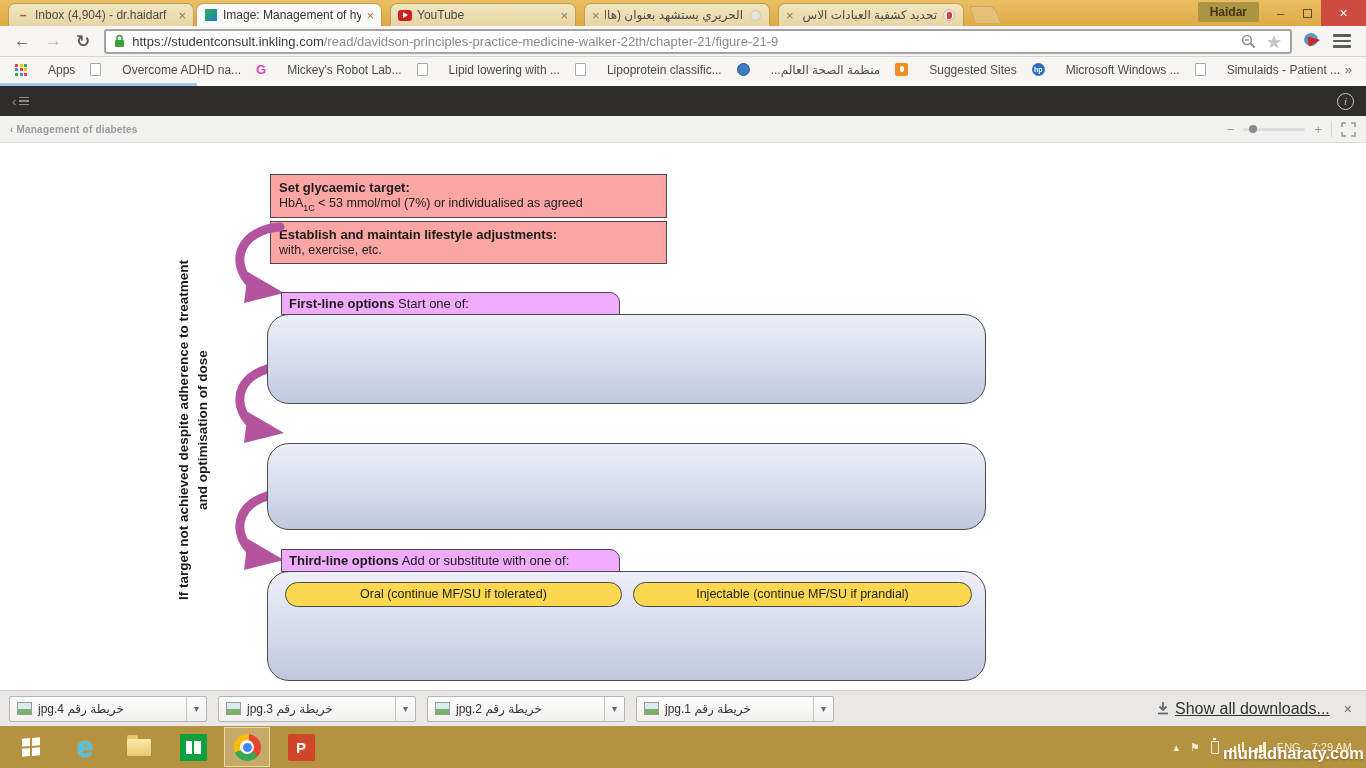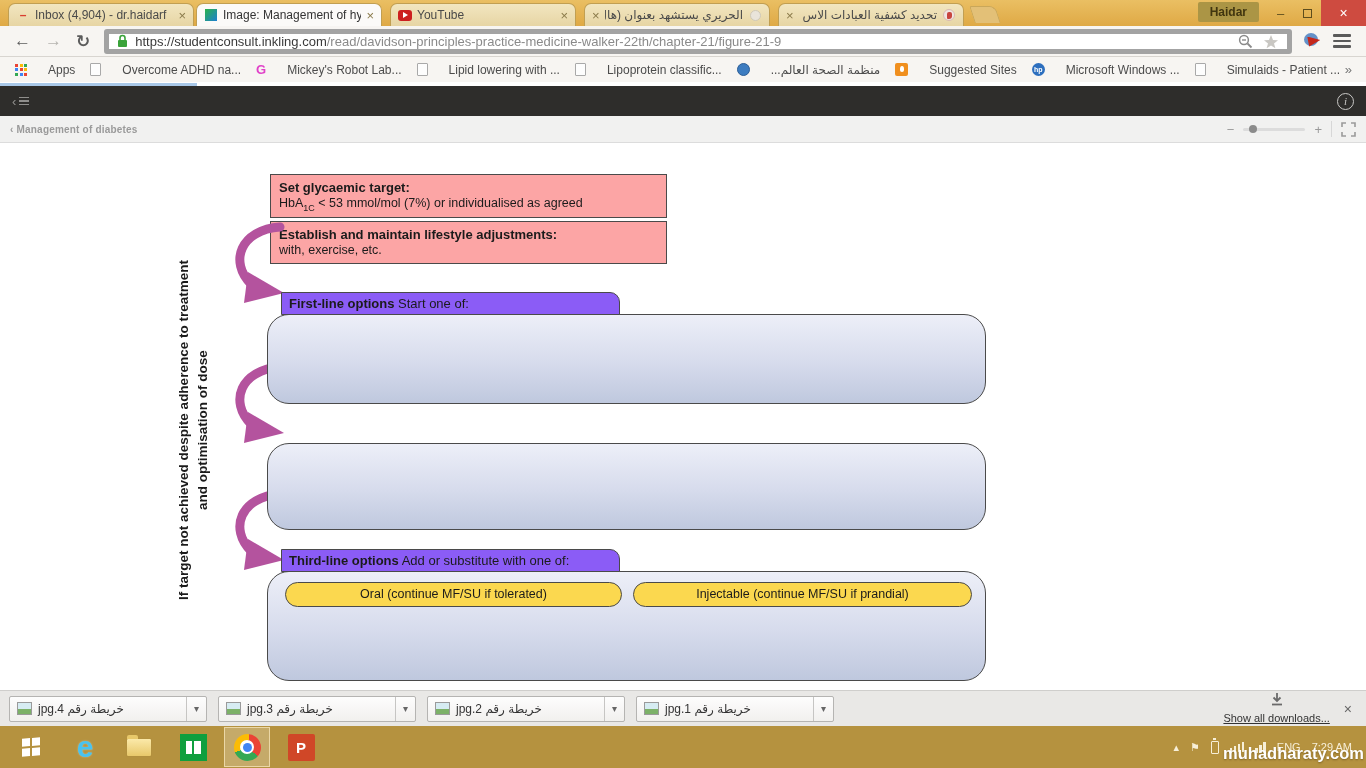"https://studentconsult.inkling.com/read/" .omnibox { border: 5px solid #a3a3a3 -> 2px solid #a3a3a3 }
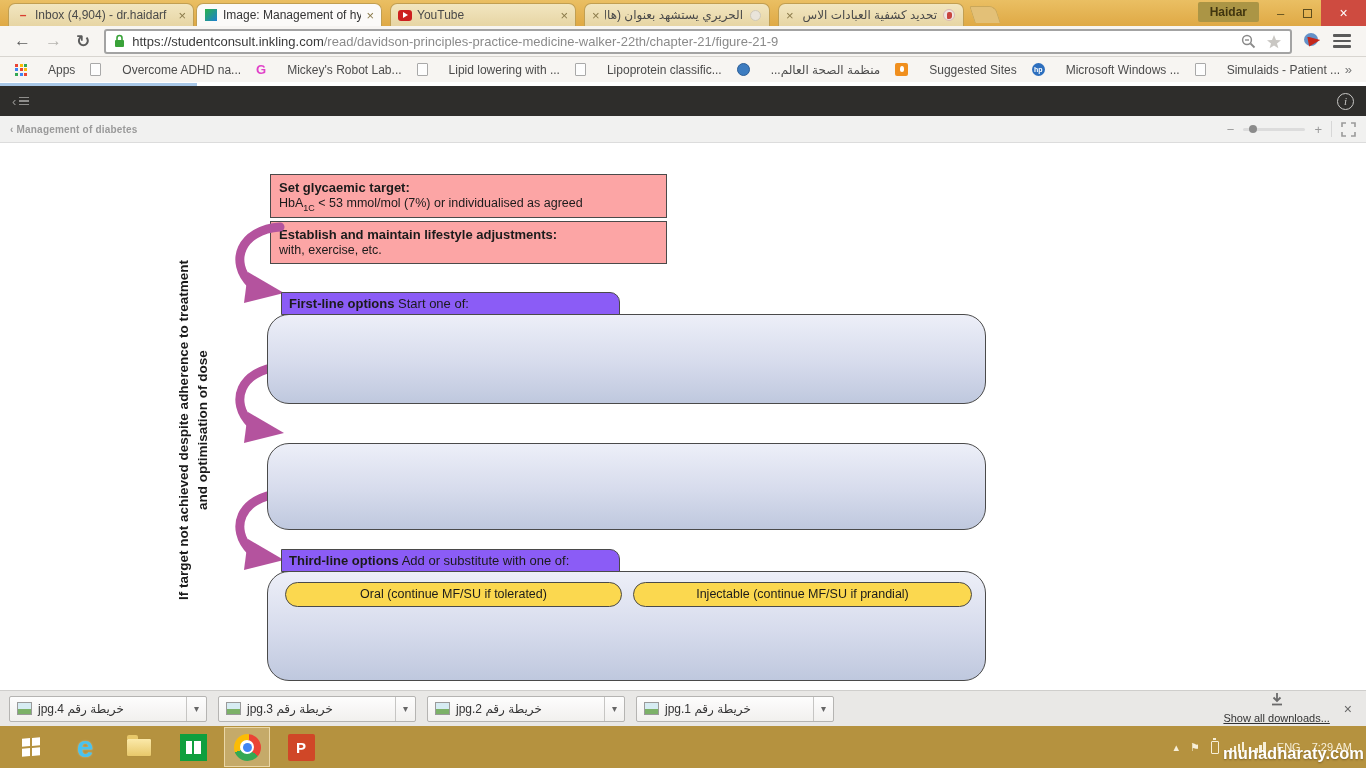"First-line options Start one of:" .lavender { background: #8b5cf6 -> #f0abfc }
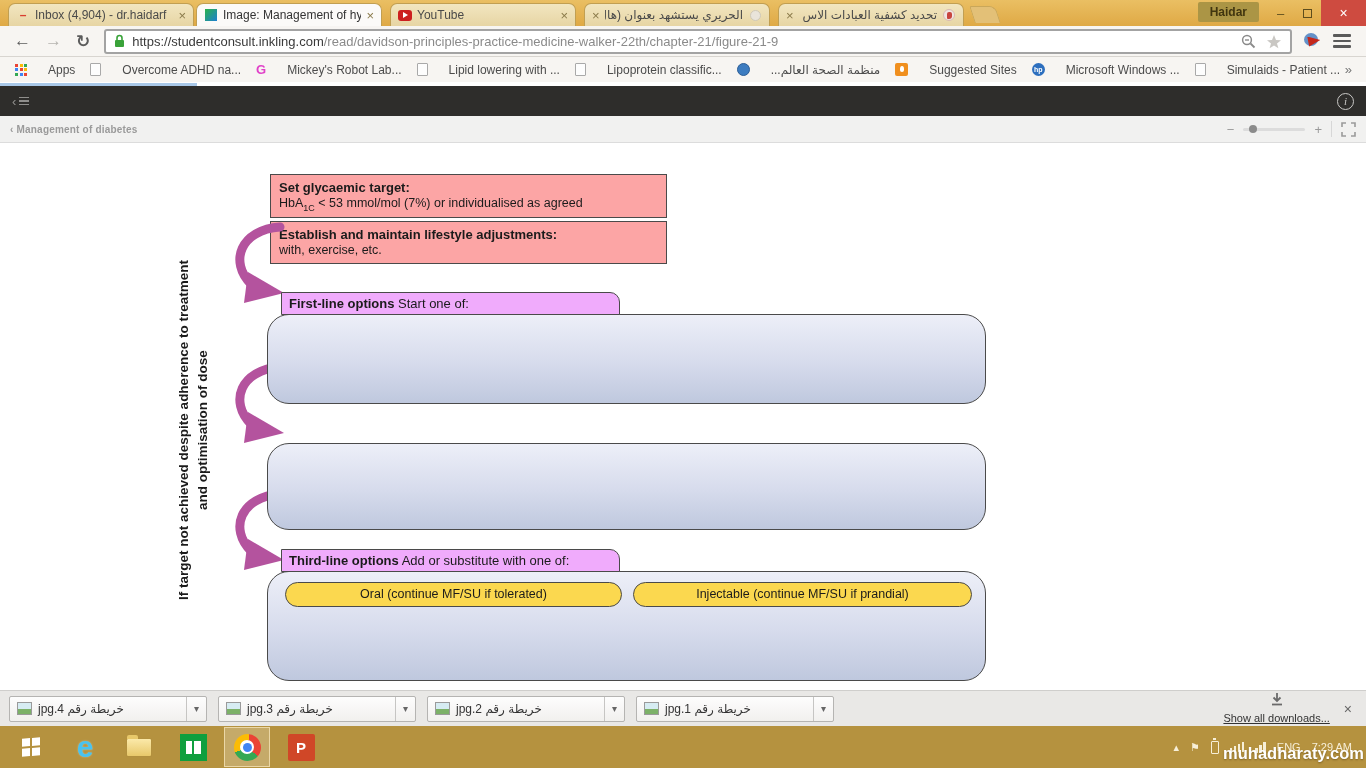"Show all downloads..." .dl-showall { flex-direction: column -> none; font-size: 11px -> 16px }
